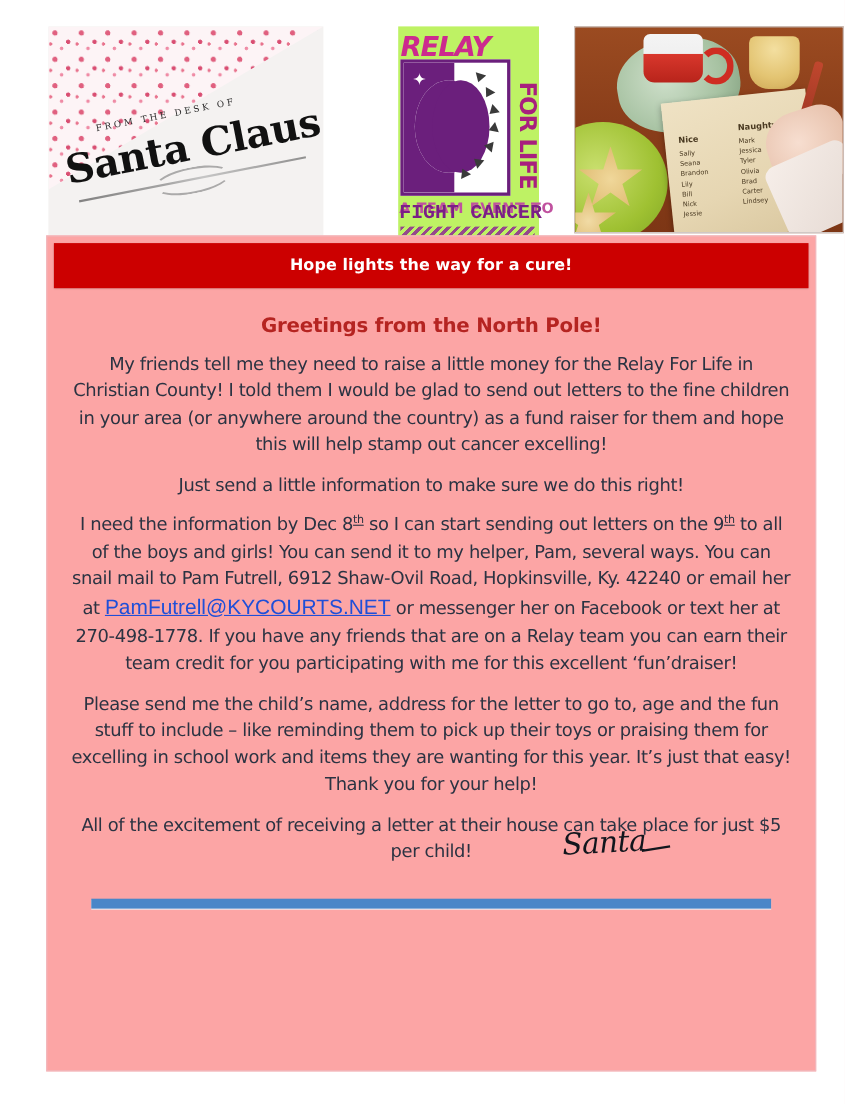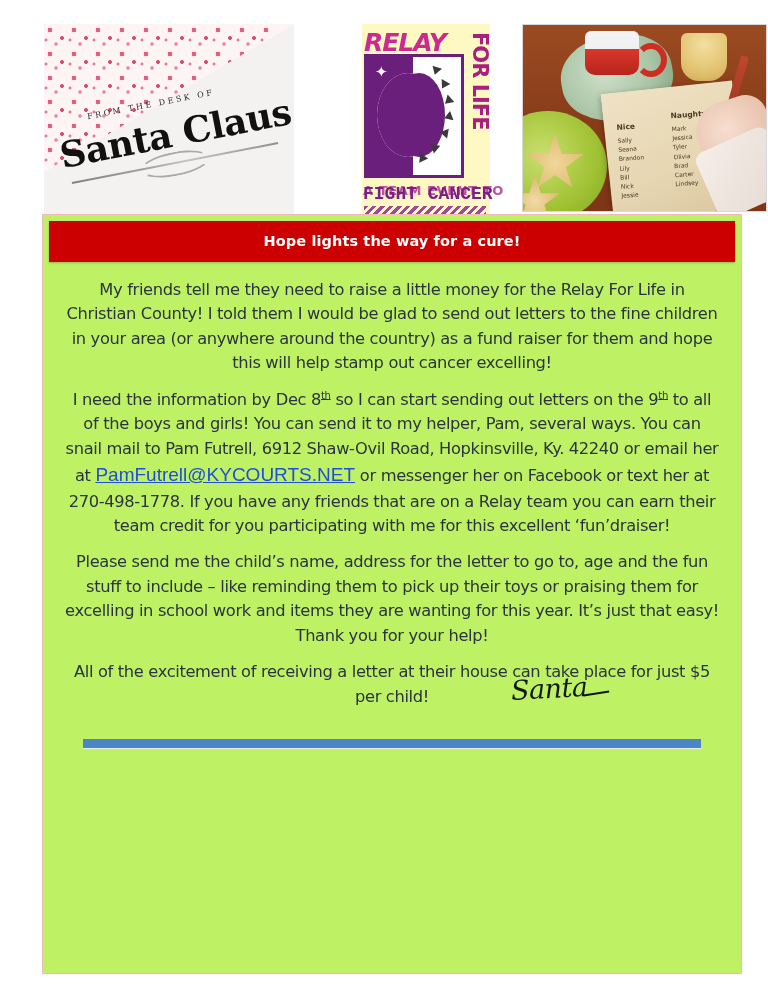"RELAY" .relay-logo { background: #fef9c3 -> #bef264; text-align: none -> right }
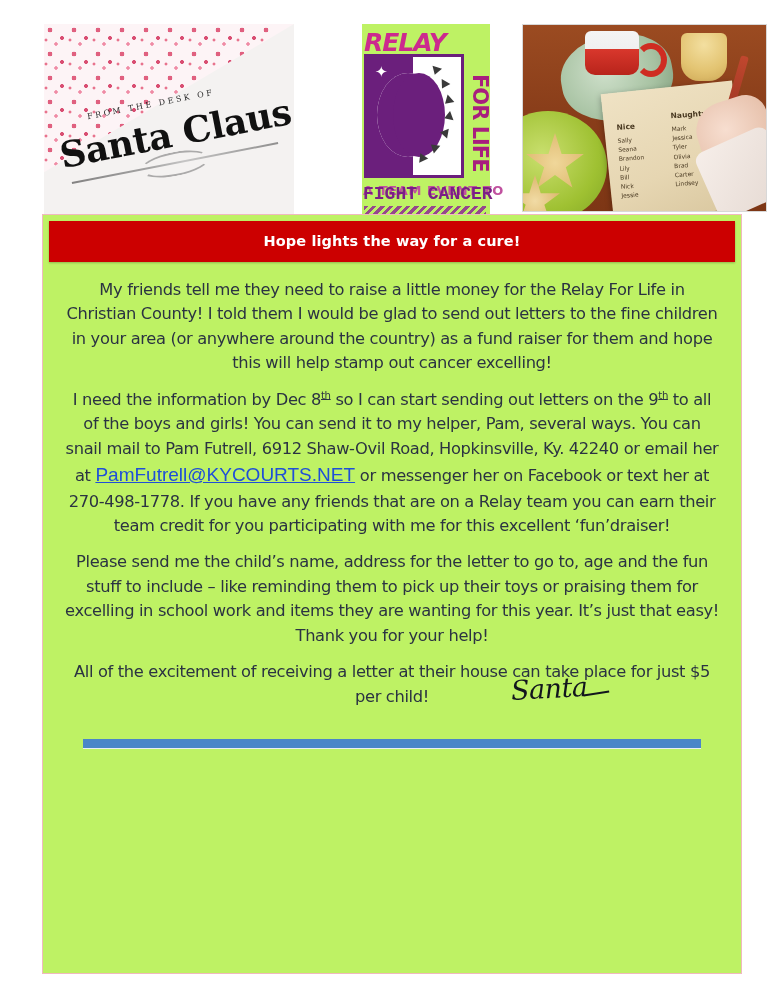"Hope lights the way for" .letter-card { background: #bef264 -> #fca5a5 }
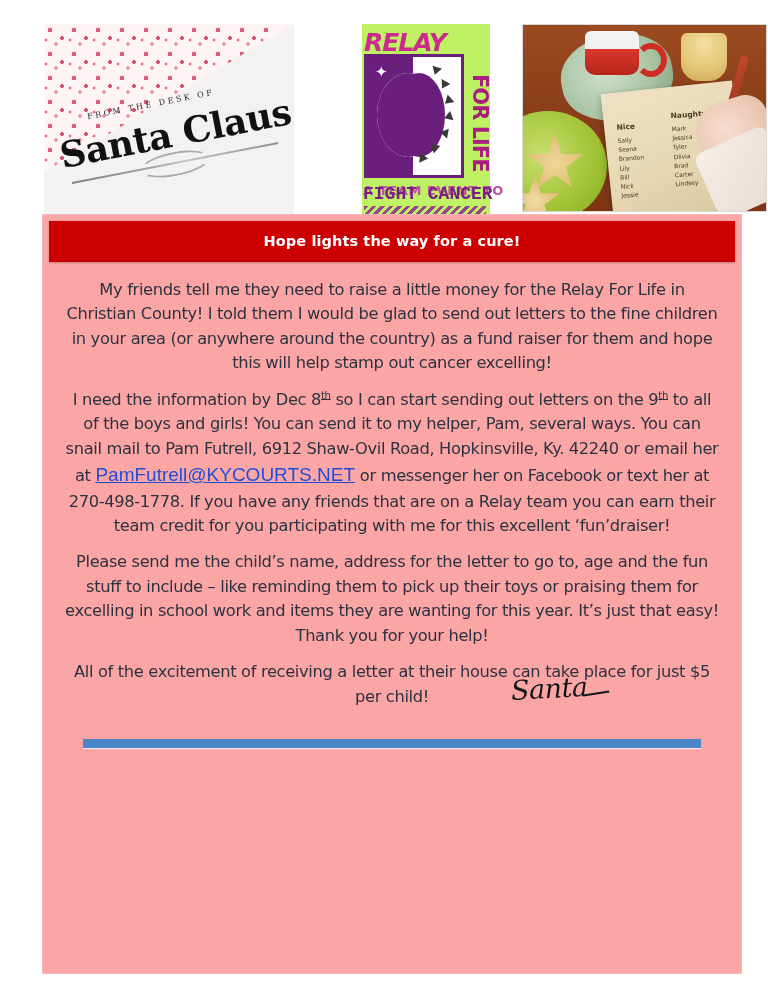"Greetings from the North Pole!" div.greeting { html: none -> <div>Greetings from the North Pole!</div> }
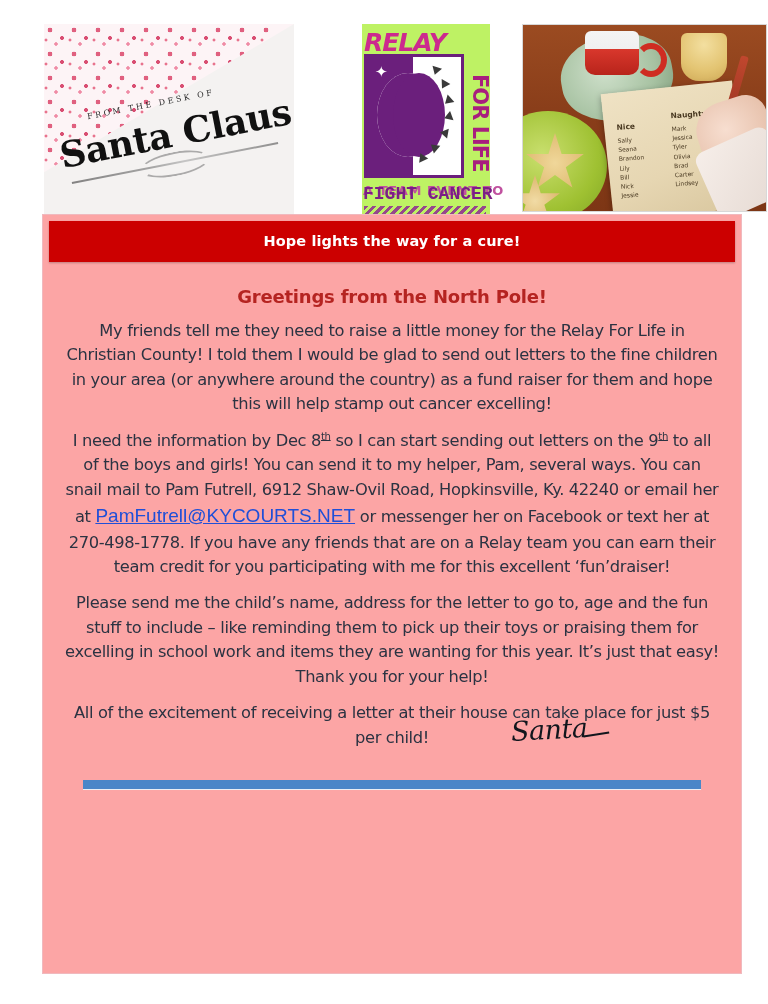"Just send a little information" p.para { html: none -> <p>Just send a little information to make sure we do this right!</p> }
